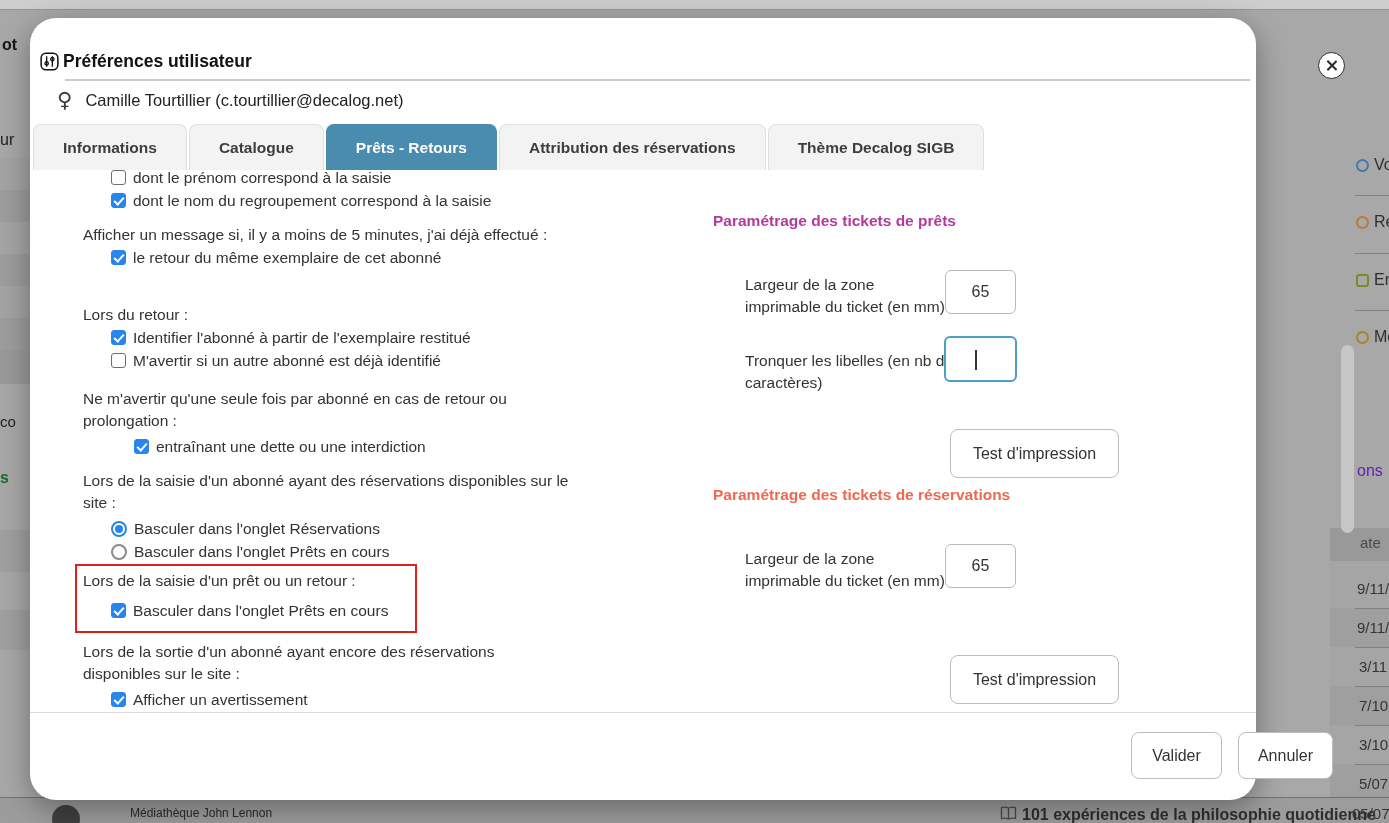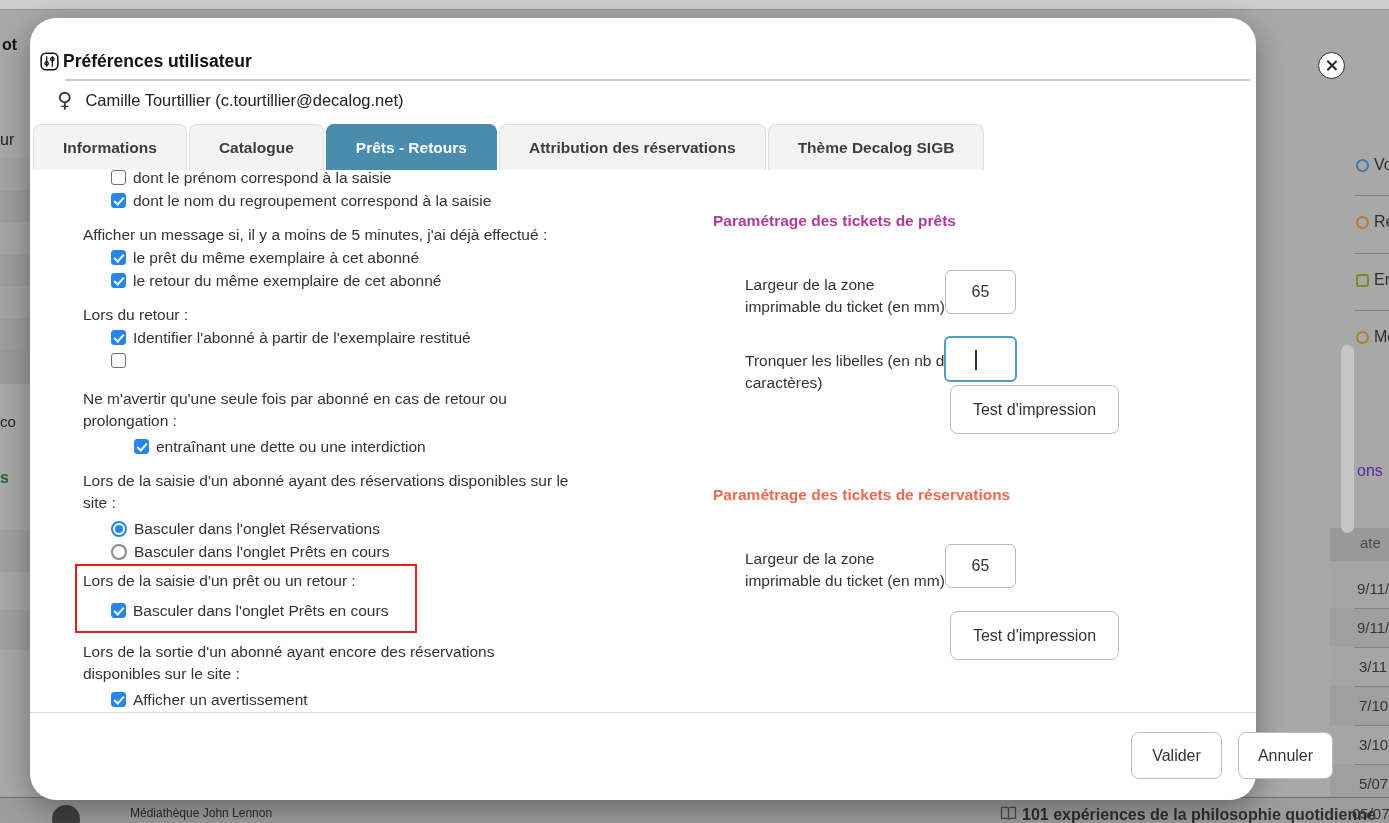"le prêt du même exemplaire" div.opt { html: <div> <span></span> <span>le prêt du même exemplaire à cet abonné</span> </div> -> none }
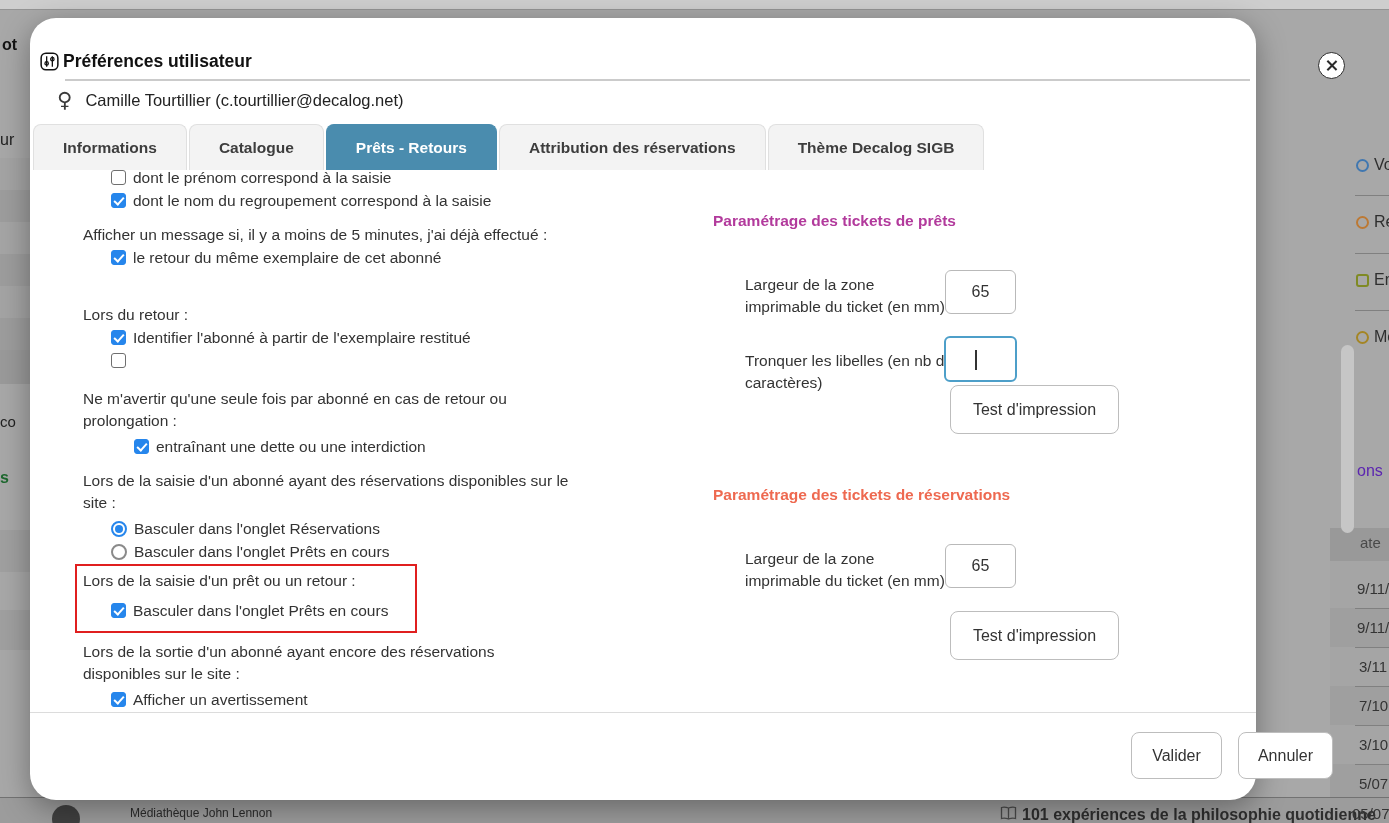"M'avertir si un autre abonné" span.olabel { html: none -> <span>M'avertir si un autre abonné est déjà identifié</span> }
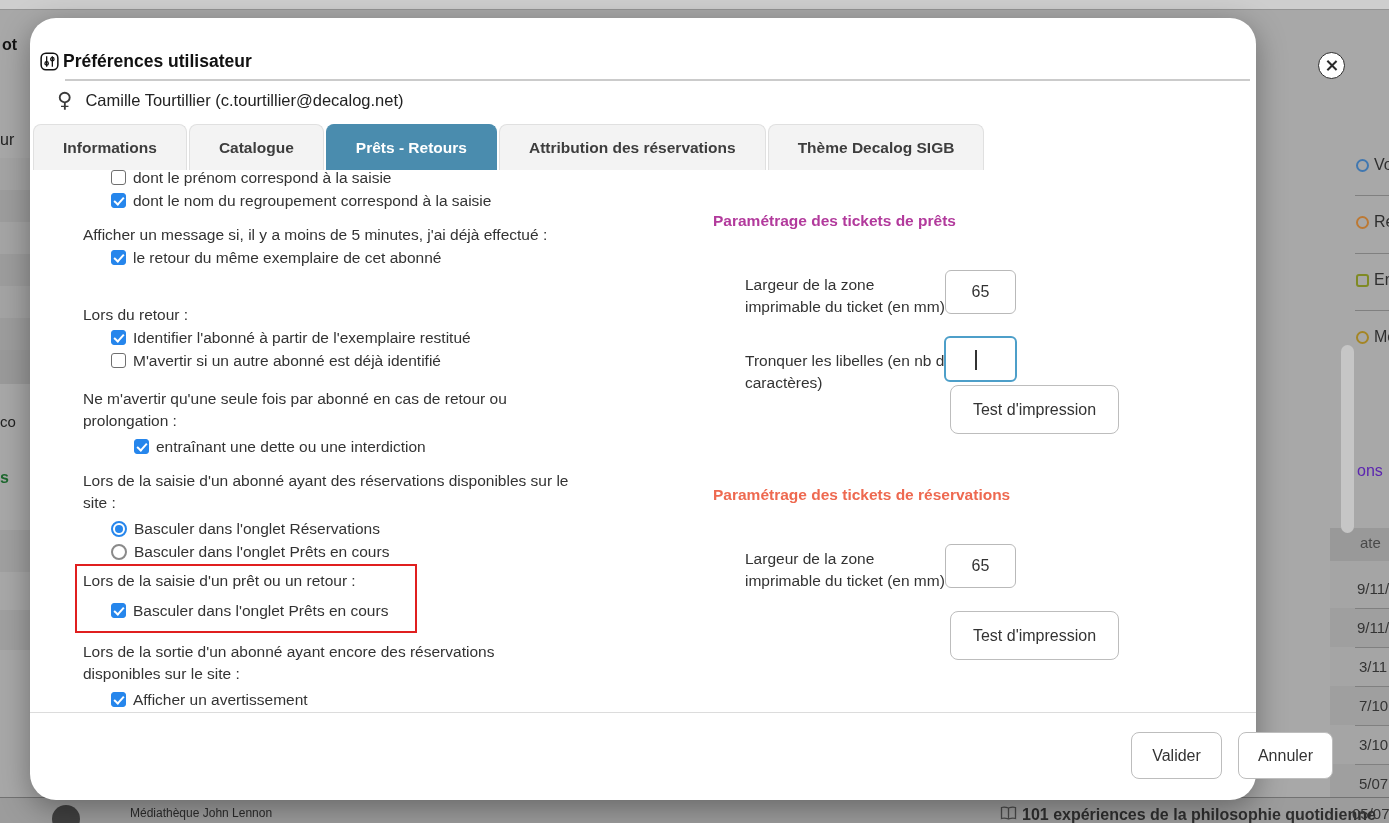"Test d'impression" .btn.print { margin-top: none -> 44px }
